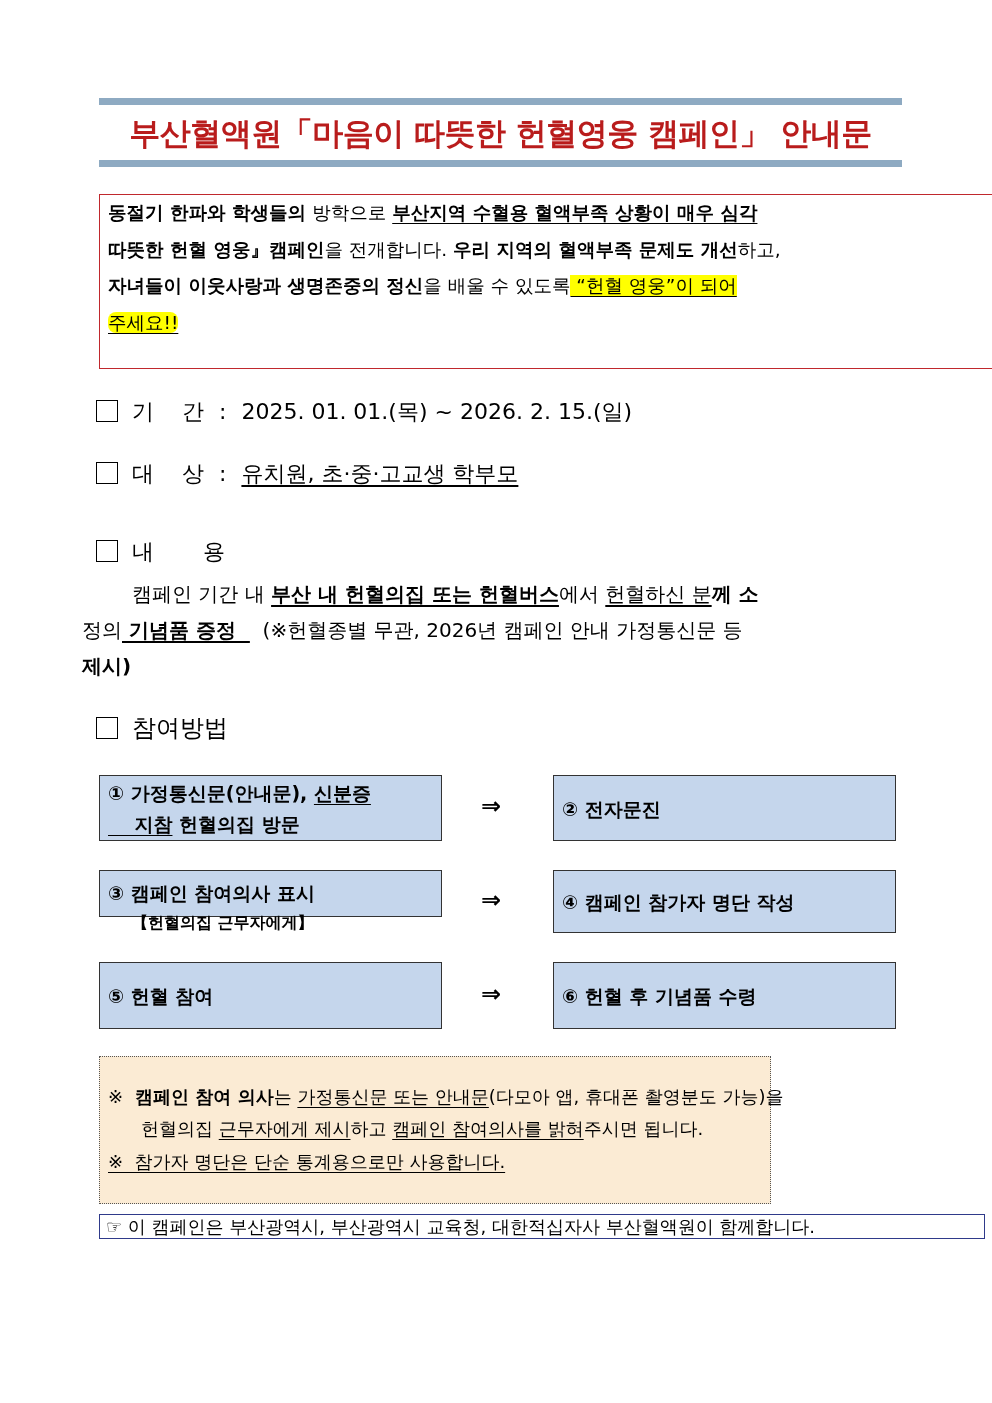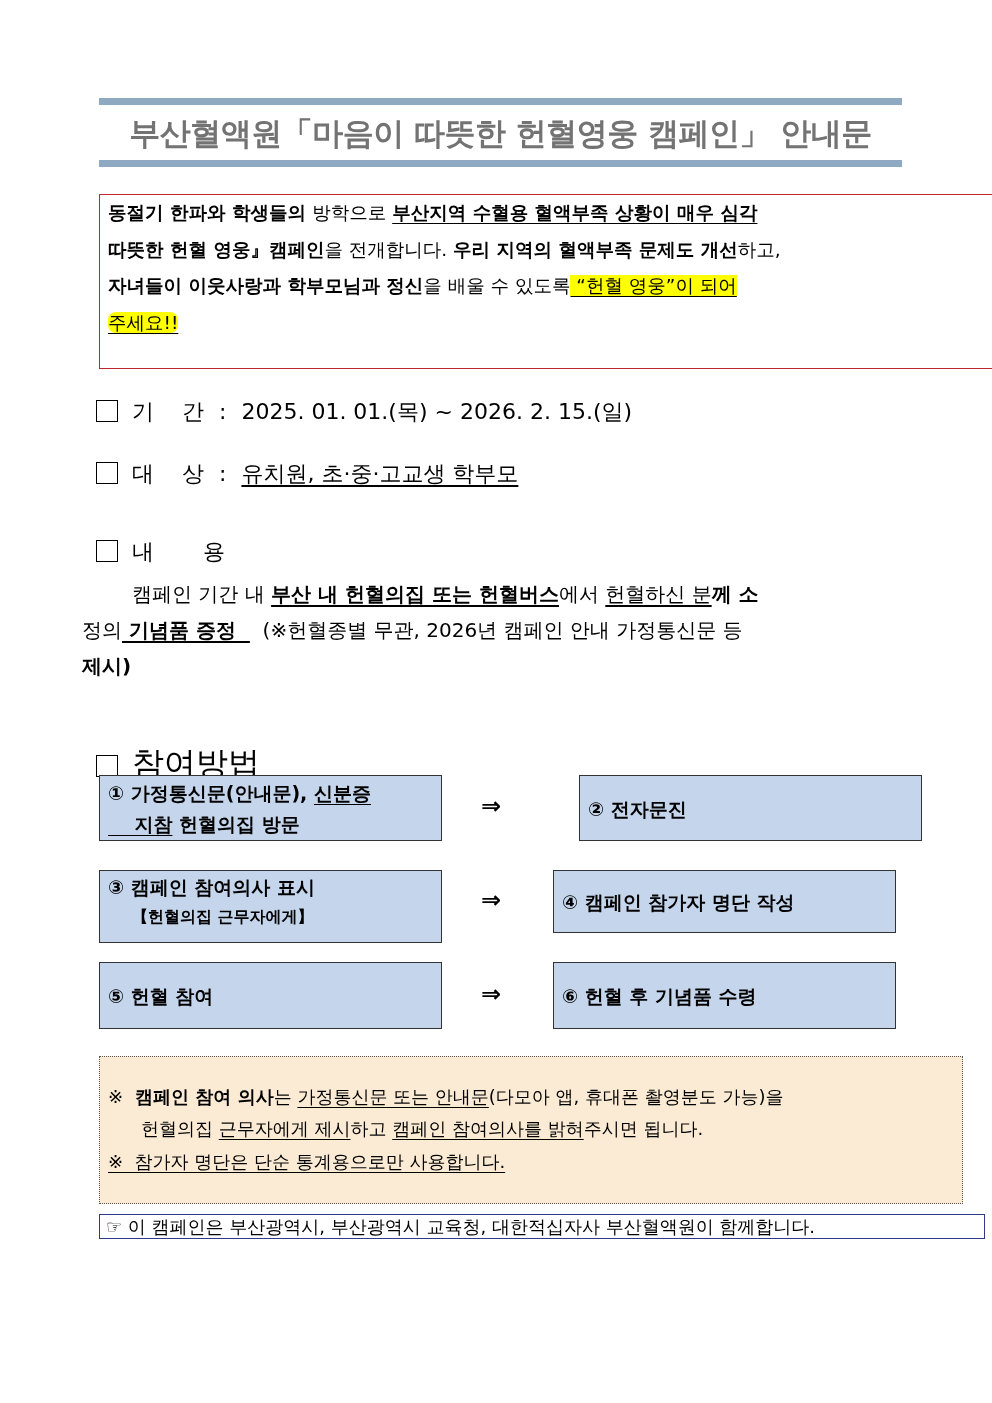"부산혈액원「마음이 따뜻한 헌혈영웅 캠페인」 안내문" .title { color: #737373 -> #b91c1c }
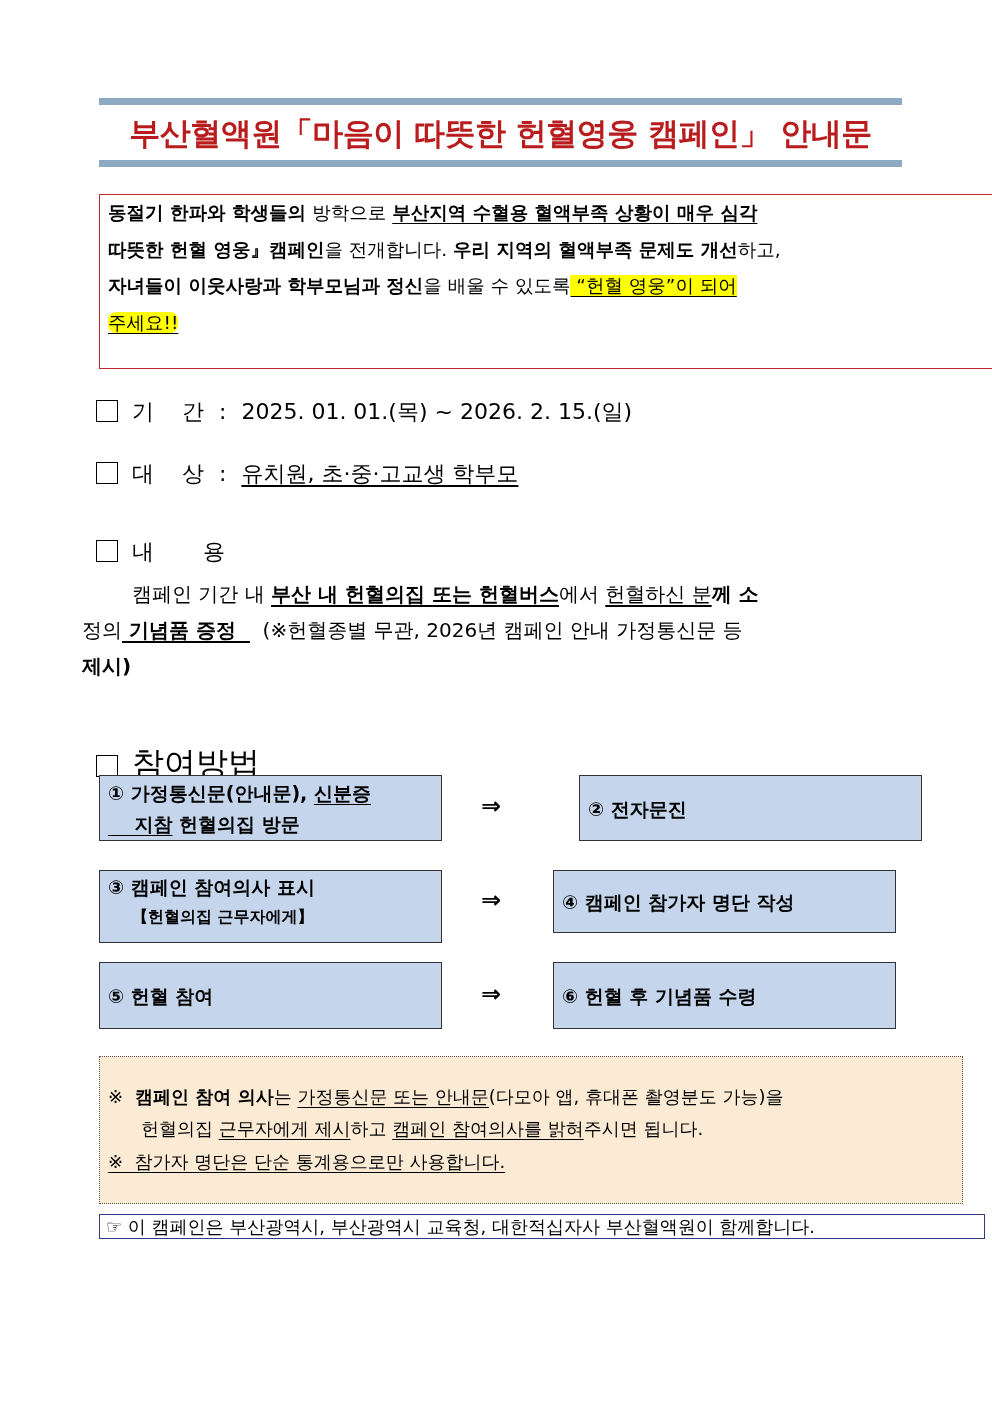"자녀들이 이웃사랑과 학부모님과 정신" span.b { text: 학부모님과 -> 생명존중의 }
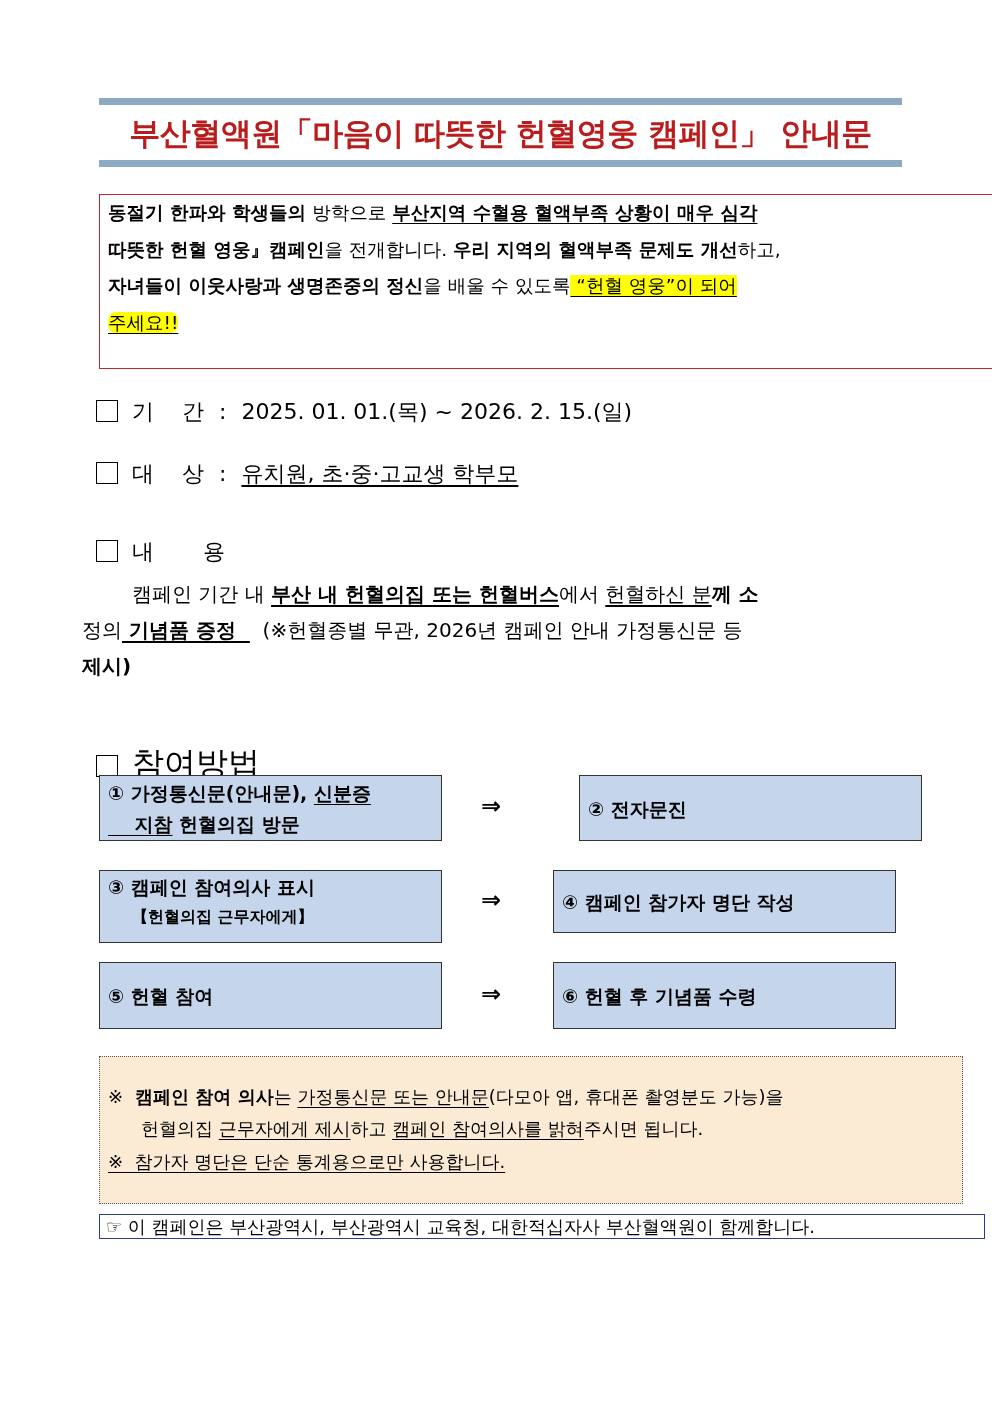"참여방법" div.sec { font-size: 32px -> 24px; top: 748px -> 713px }
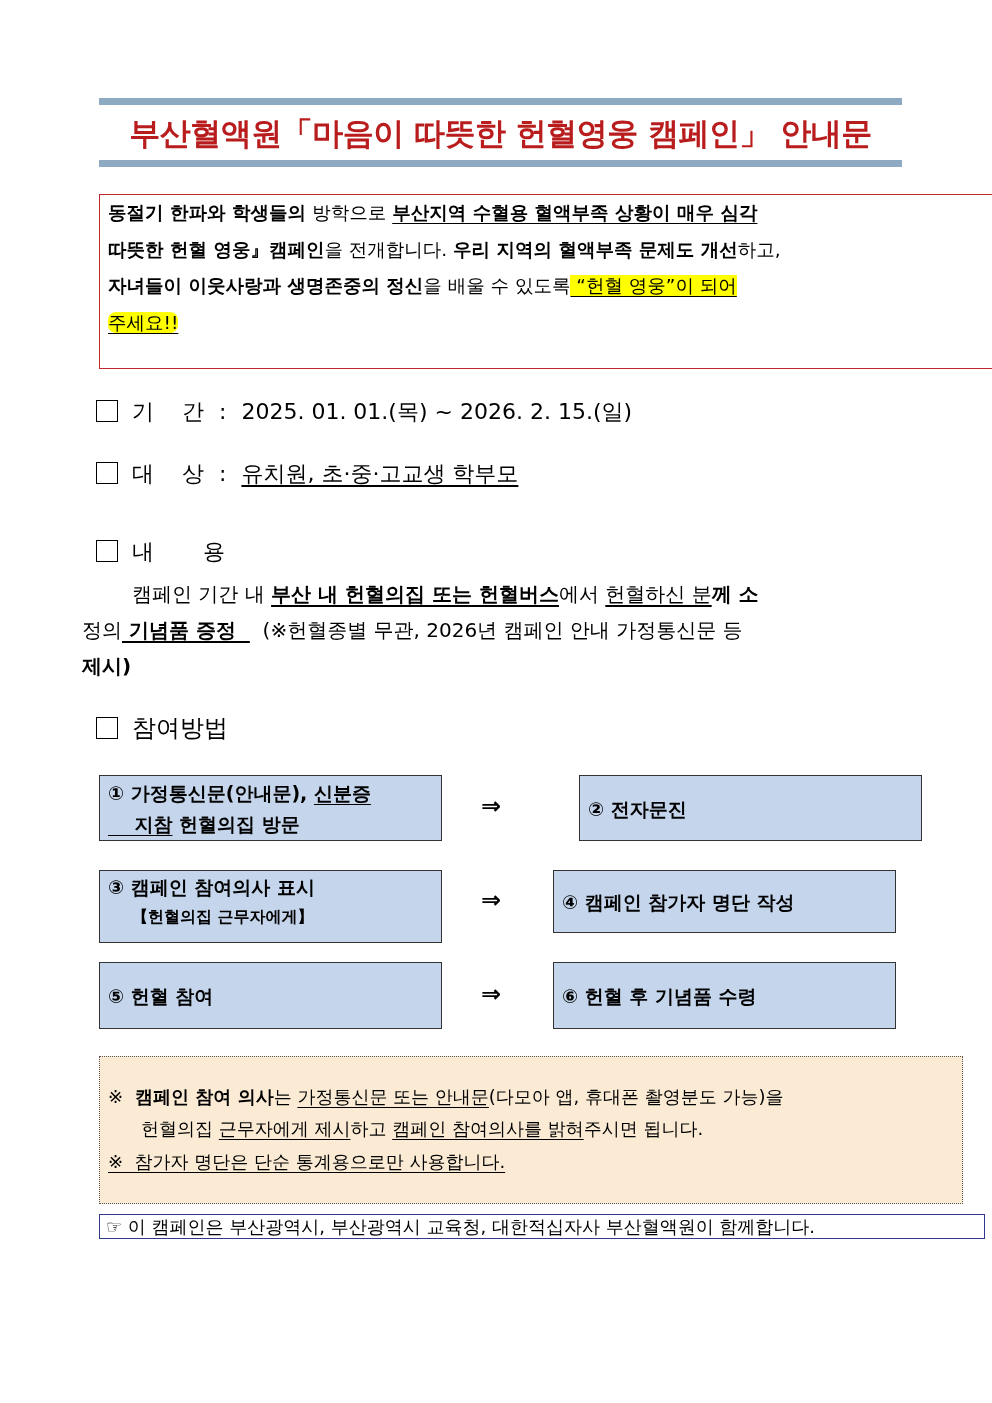"② 전자문진" div.step { left: 579px -> 553px }
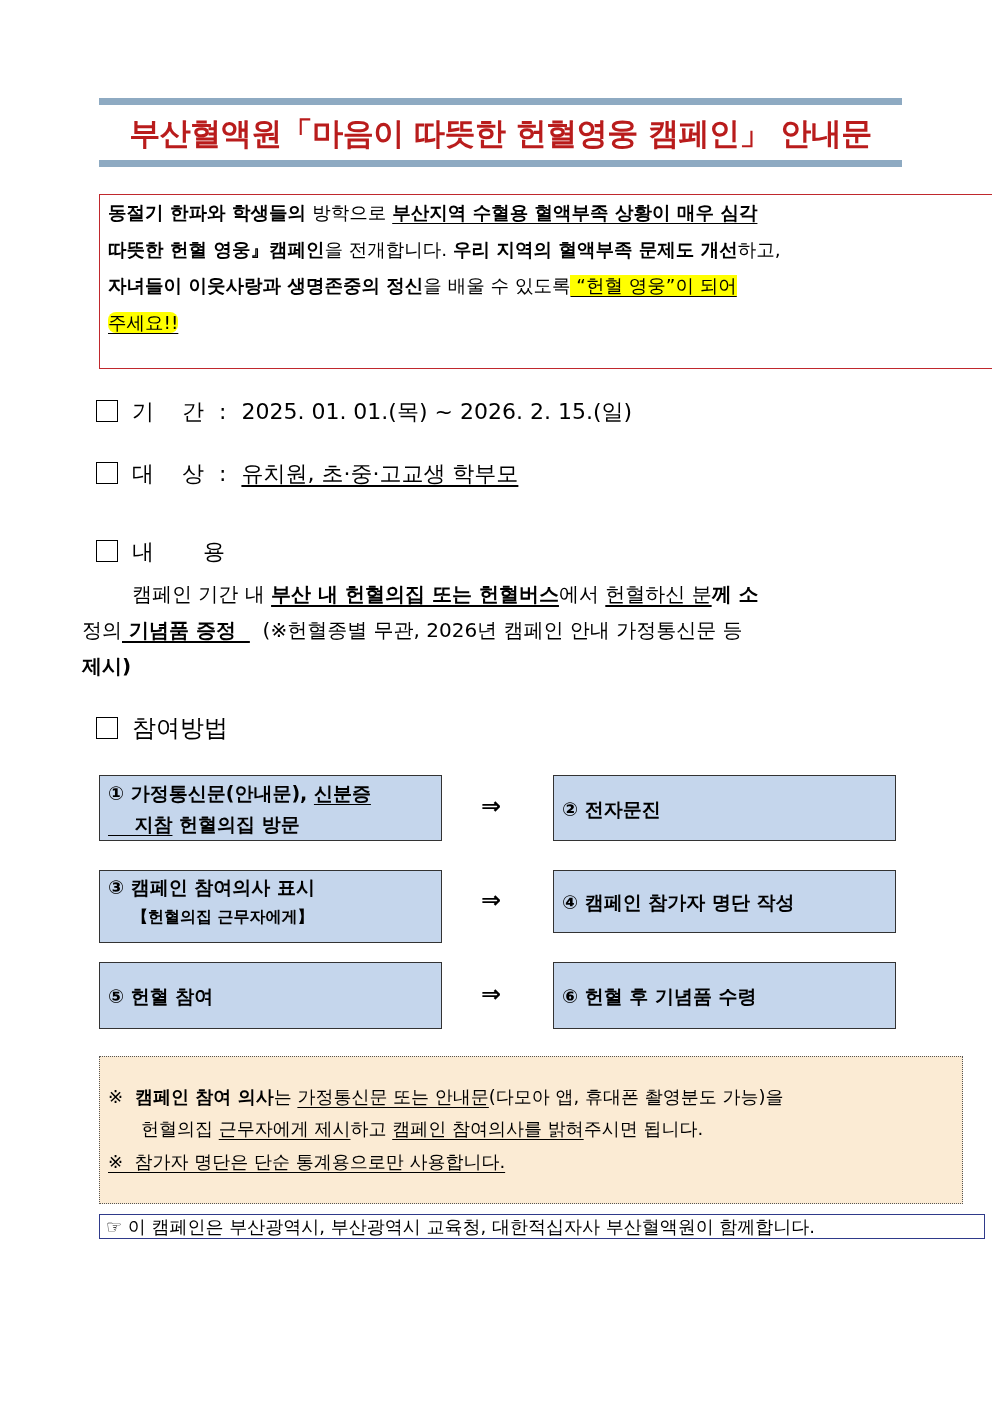"③ 캠페인 참여의사 표시" div.step { height: 73px -> 47px; padding-top: 2px -> 8px }
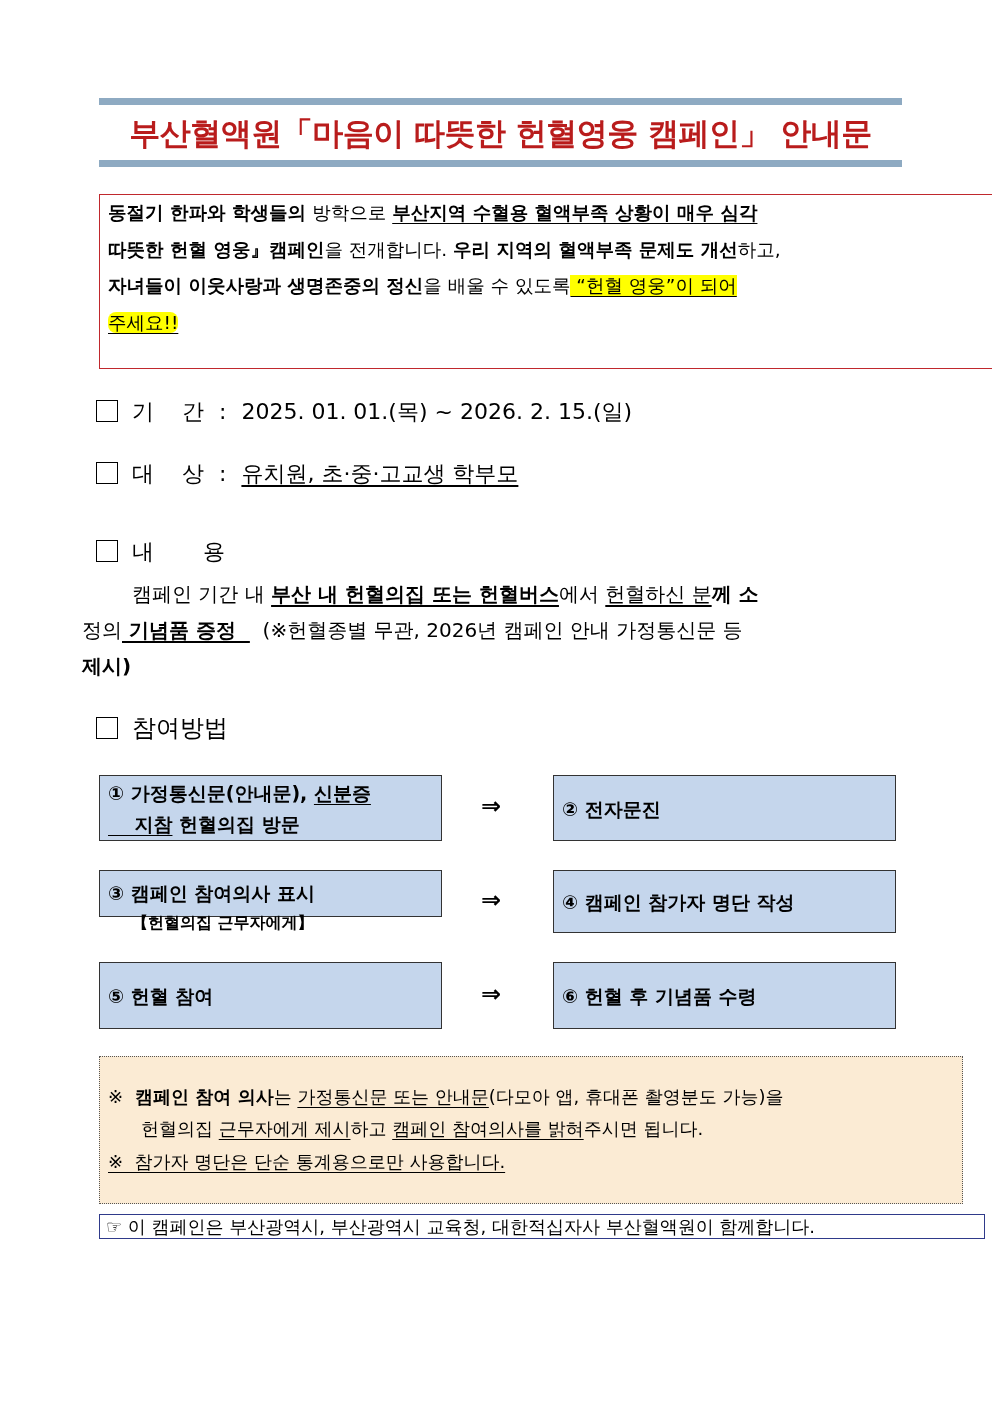"※ 캠페인 참여 의사는 가정통신문" .note { width: 864px -> 672px }
